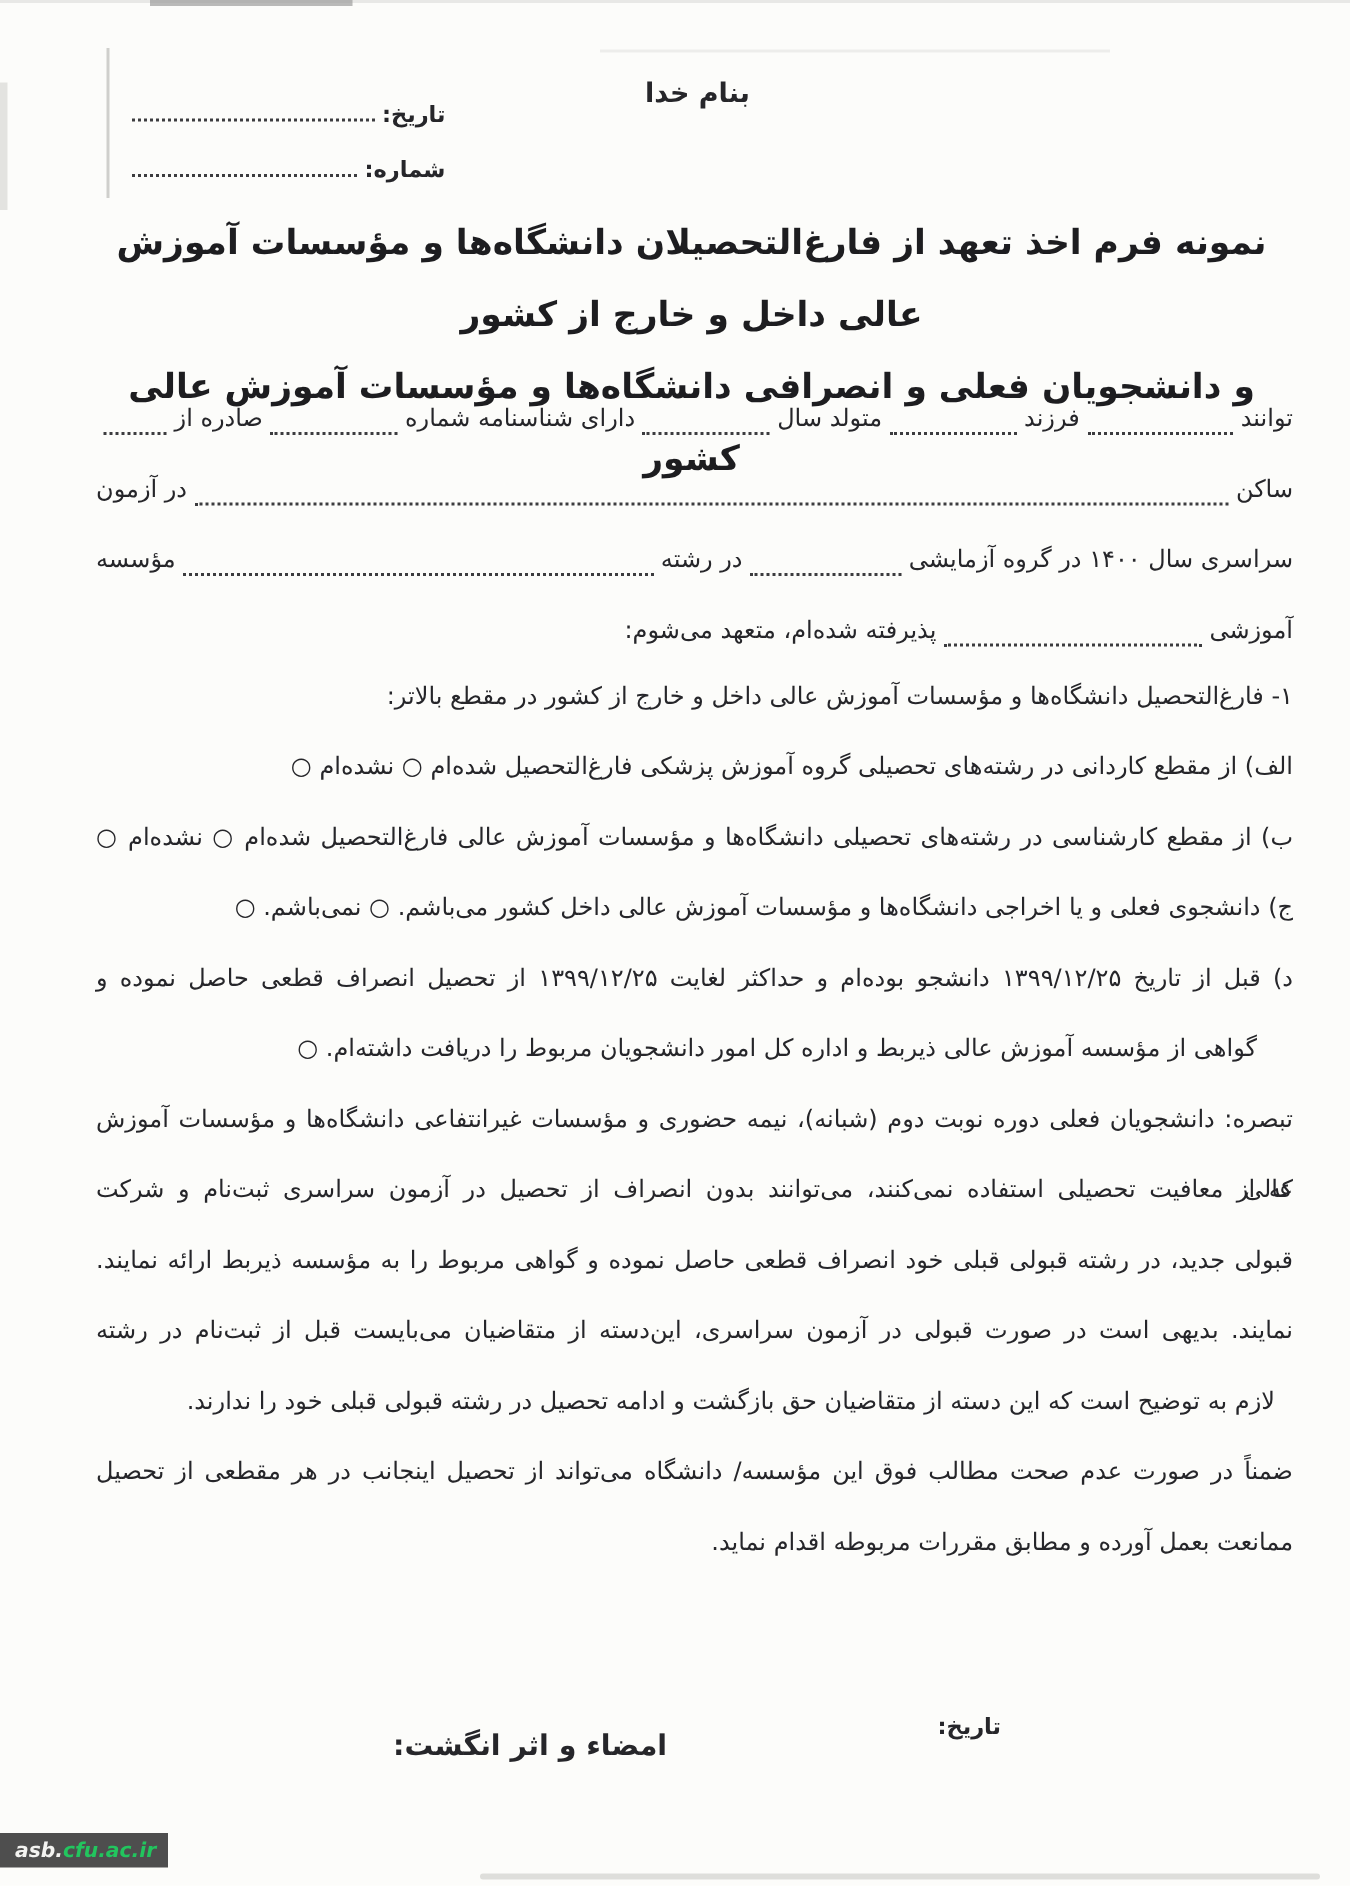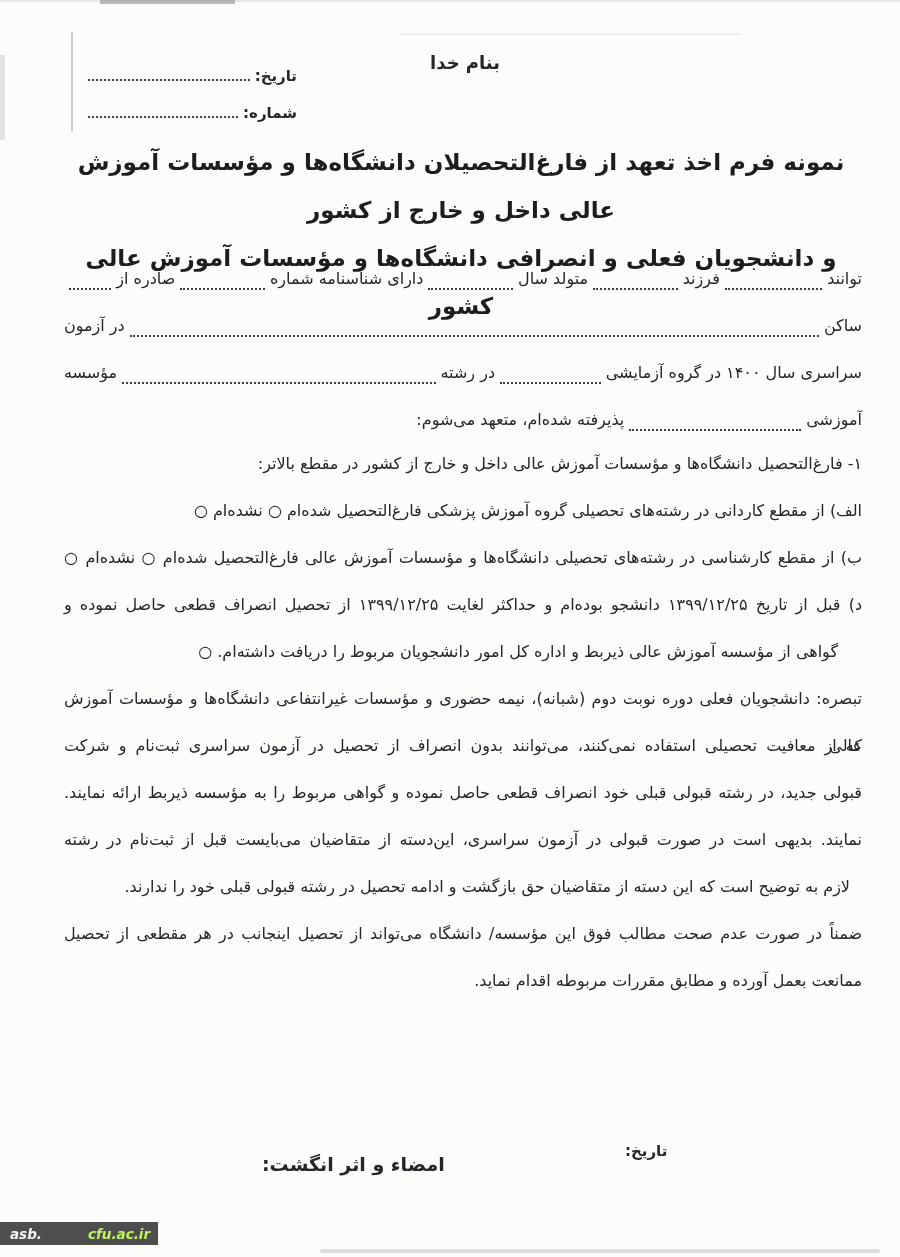"ج) دانشجوی فعلی و یا" div.line { html: none -> <div>ج) دانشجوی فعلی و یا اخراجی دانشگاه‌ها و مؤسسات آموزش عالی داخل کشور می‌باشم. ○ نمی‌باشم. ○</div> }
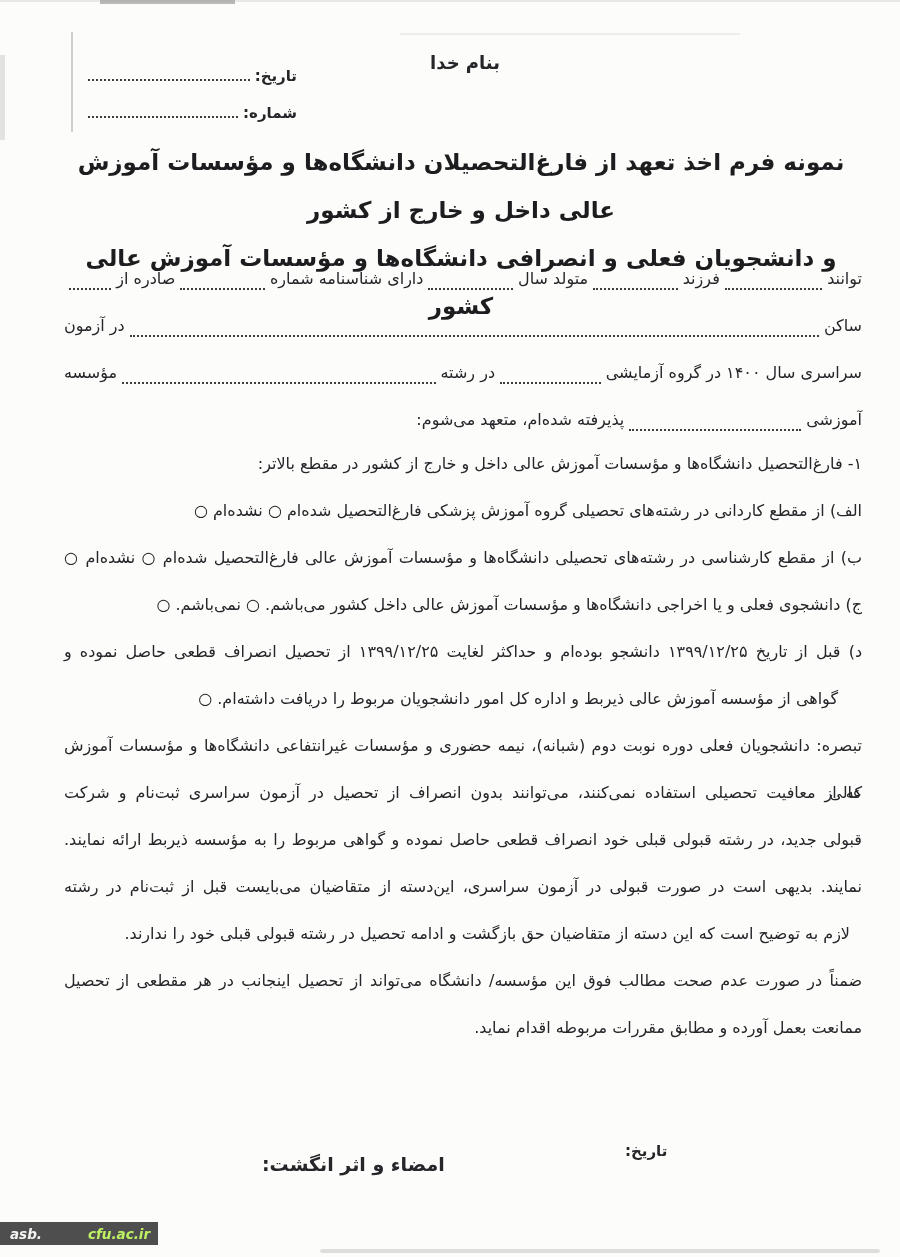"asb." .watermark { gap: 46px -> none }
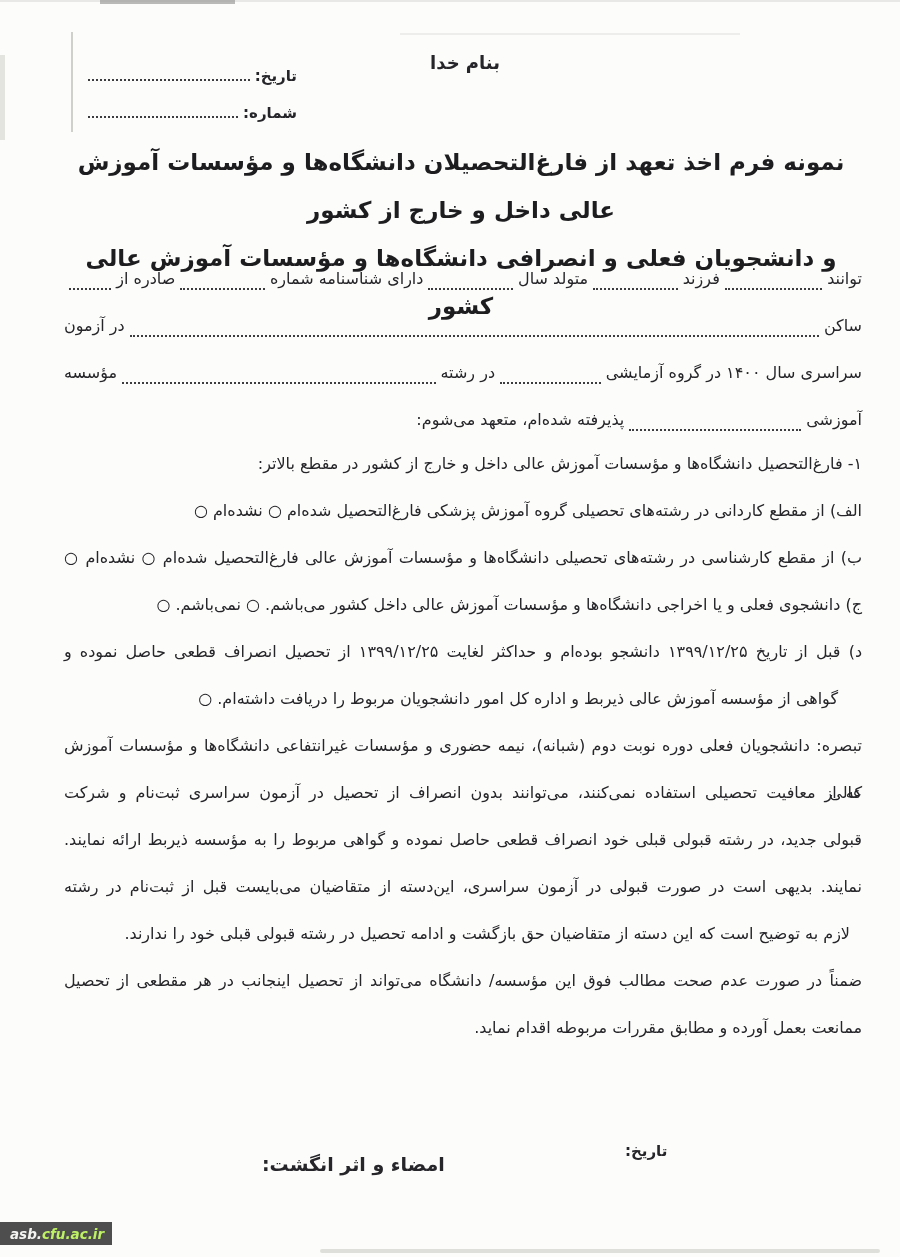"cfu.ac.ir" span.wm-domain { color: #bef264 -> #22c55e }
